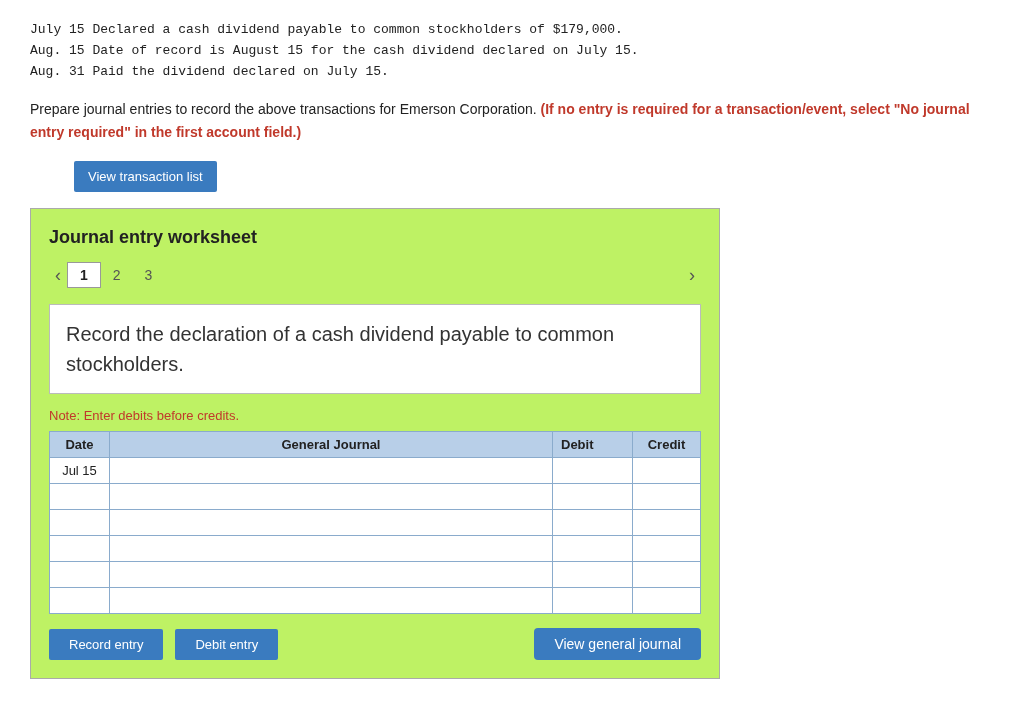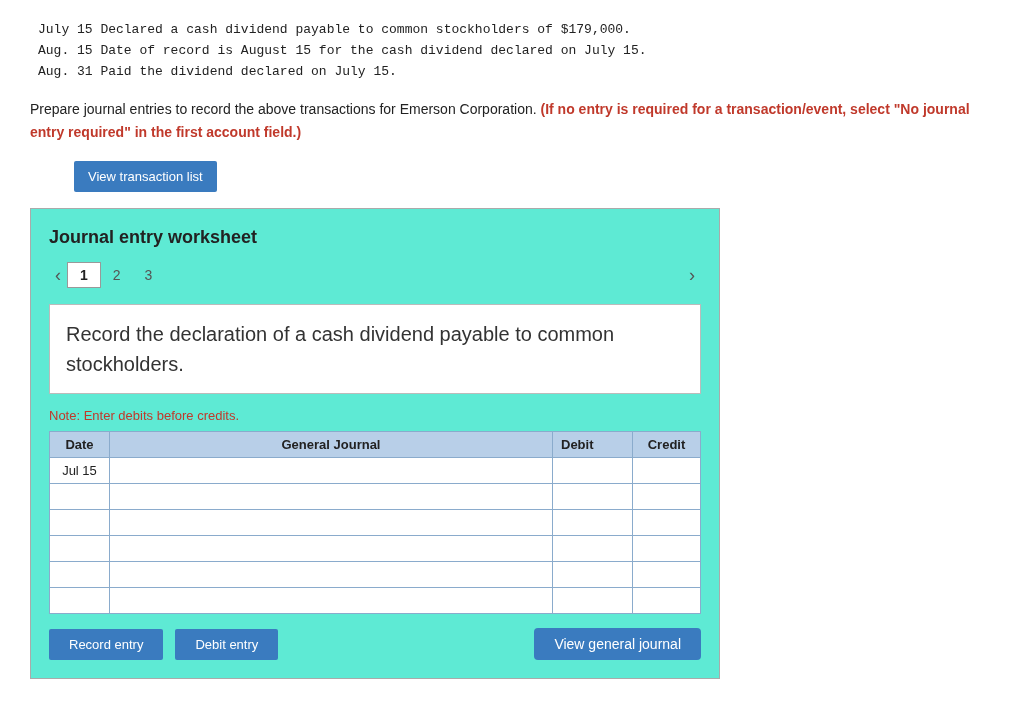"July 15 Declared a cash" .intro-text { margin-left: 8px -> none }
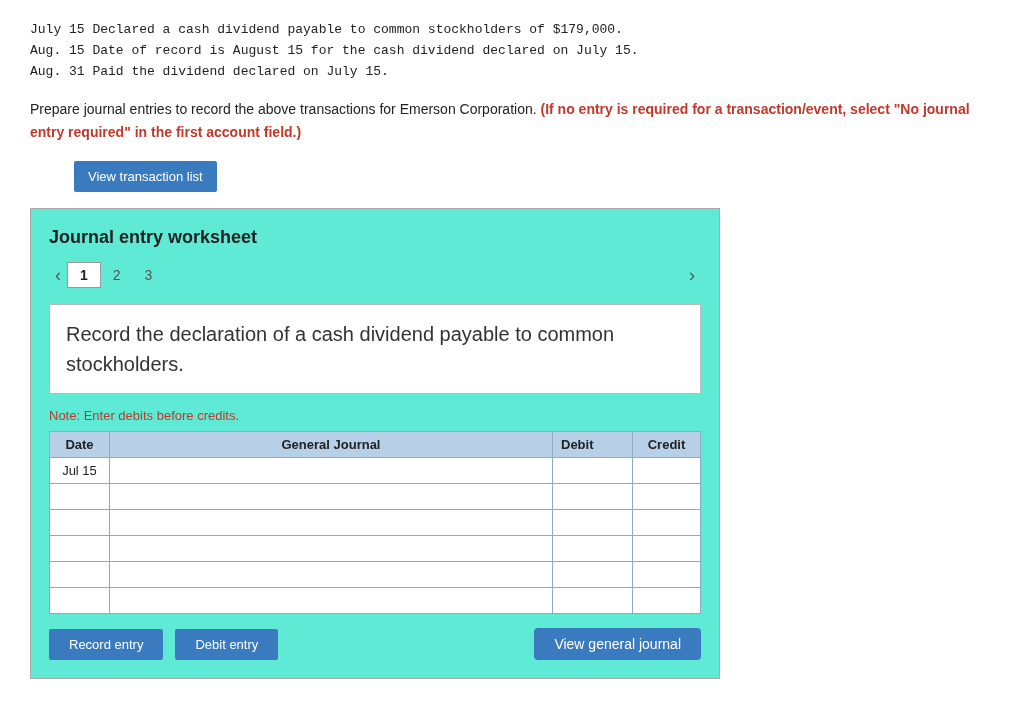"Journal entry worksheet" .worksheet-container { background: #5eead4 -> #bef264 }
